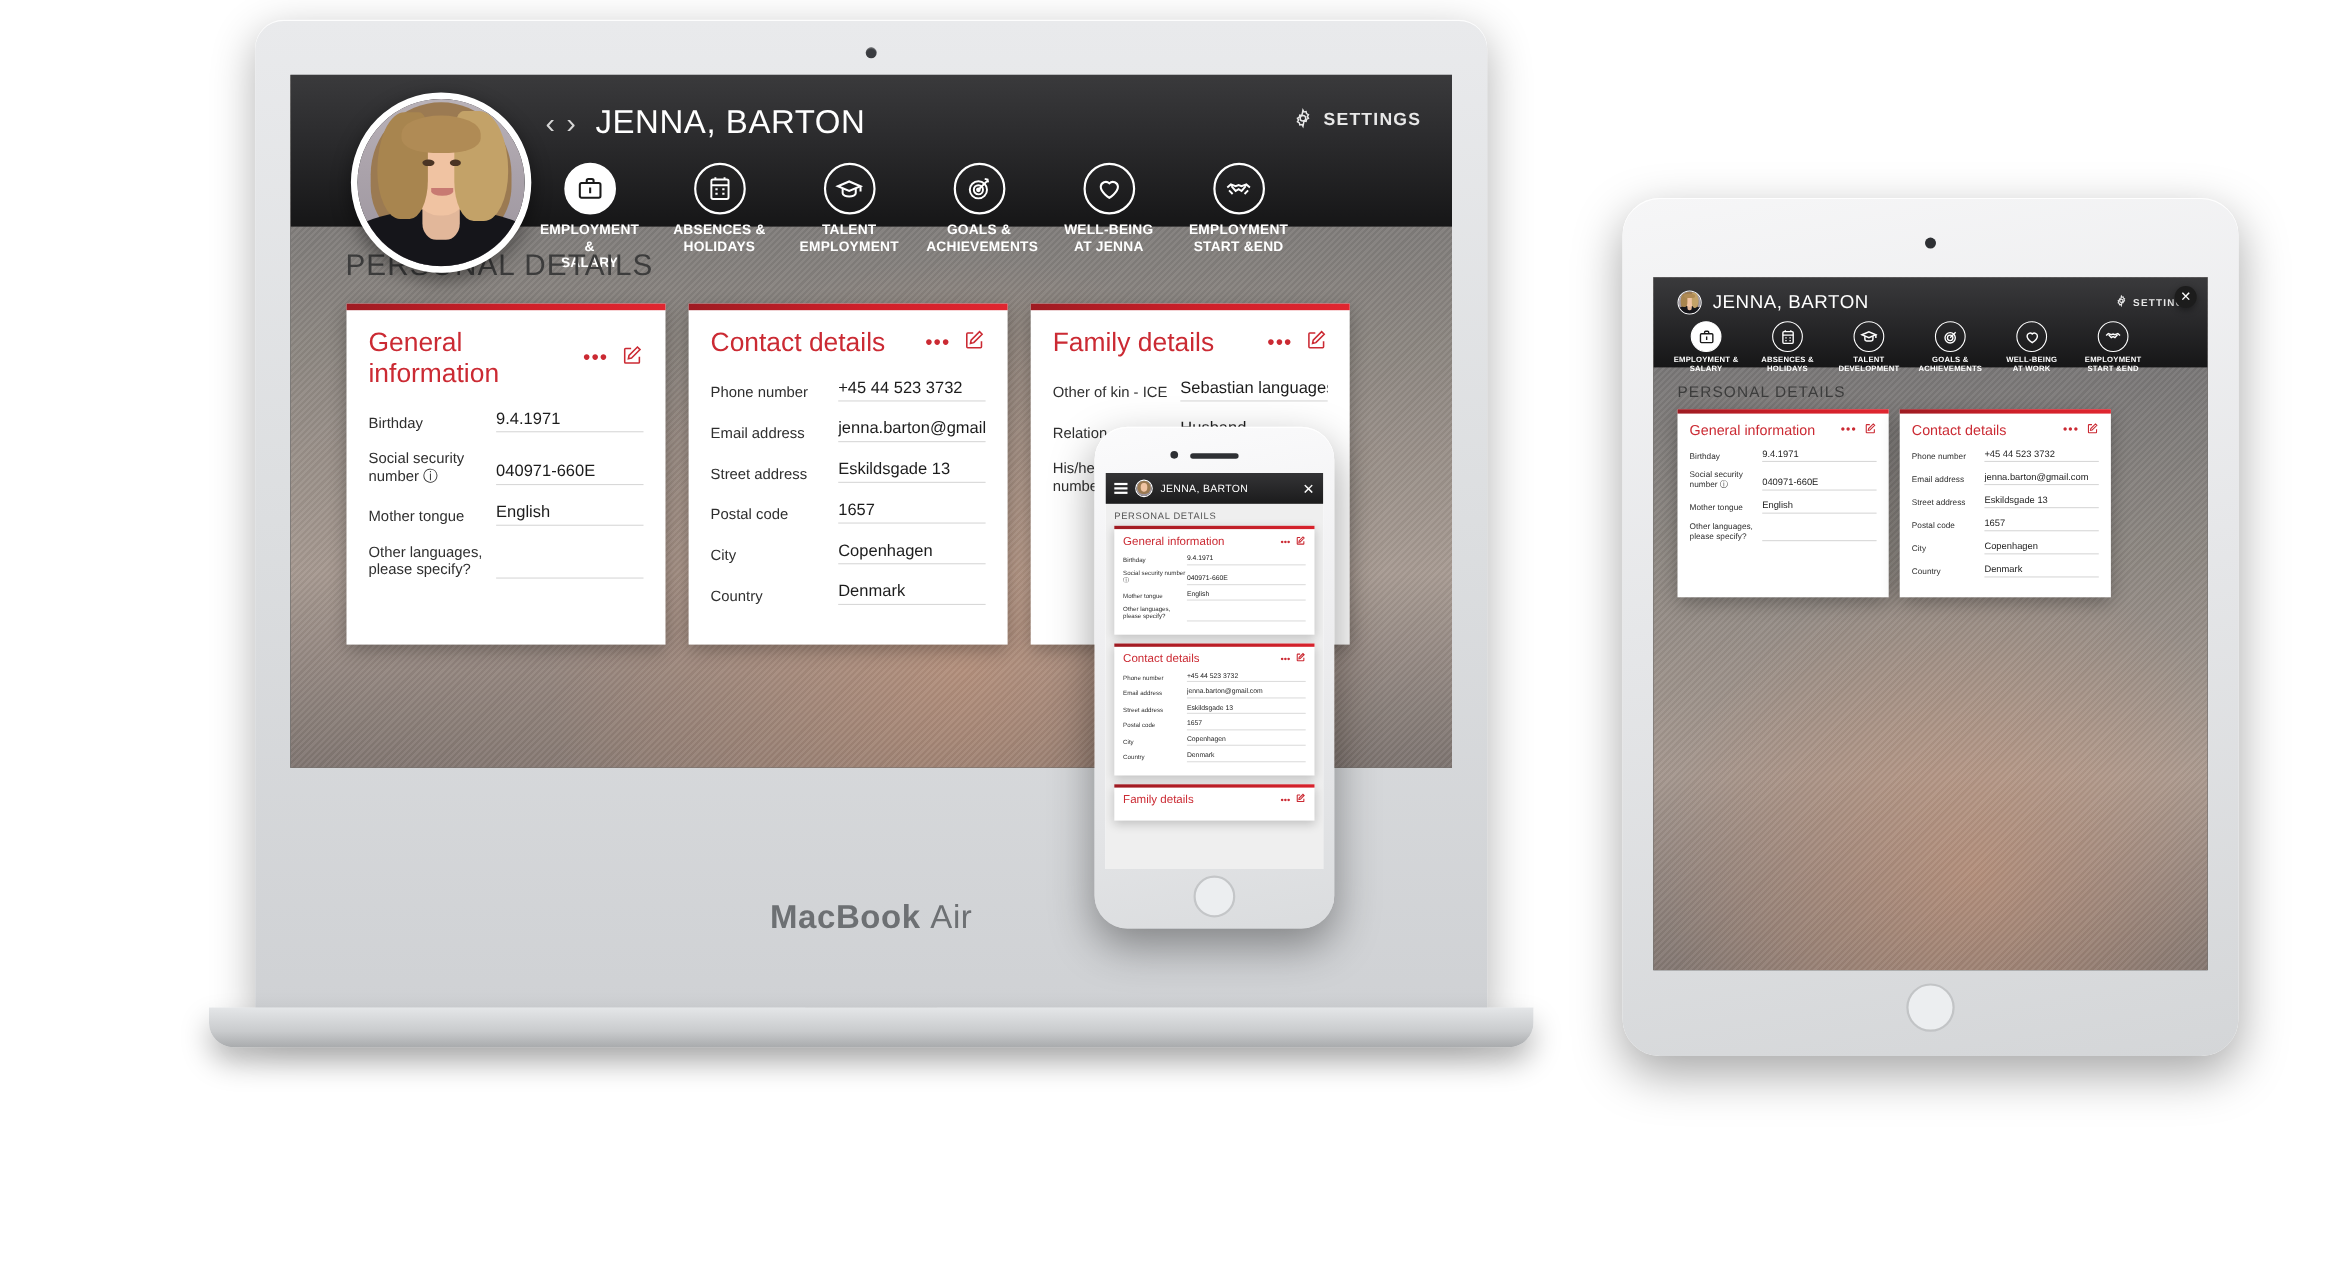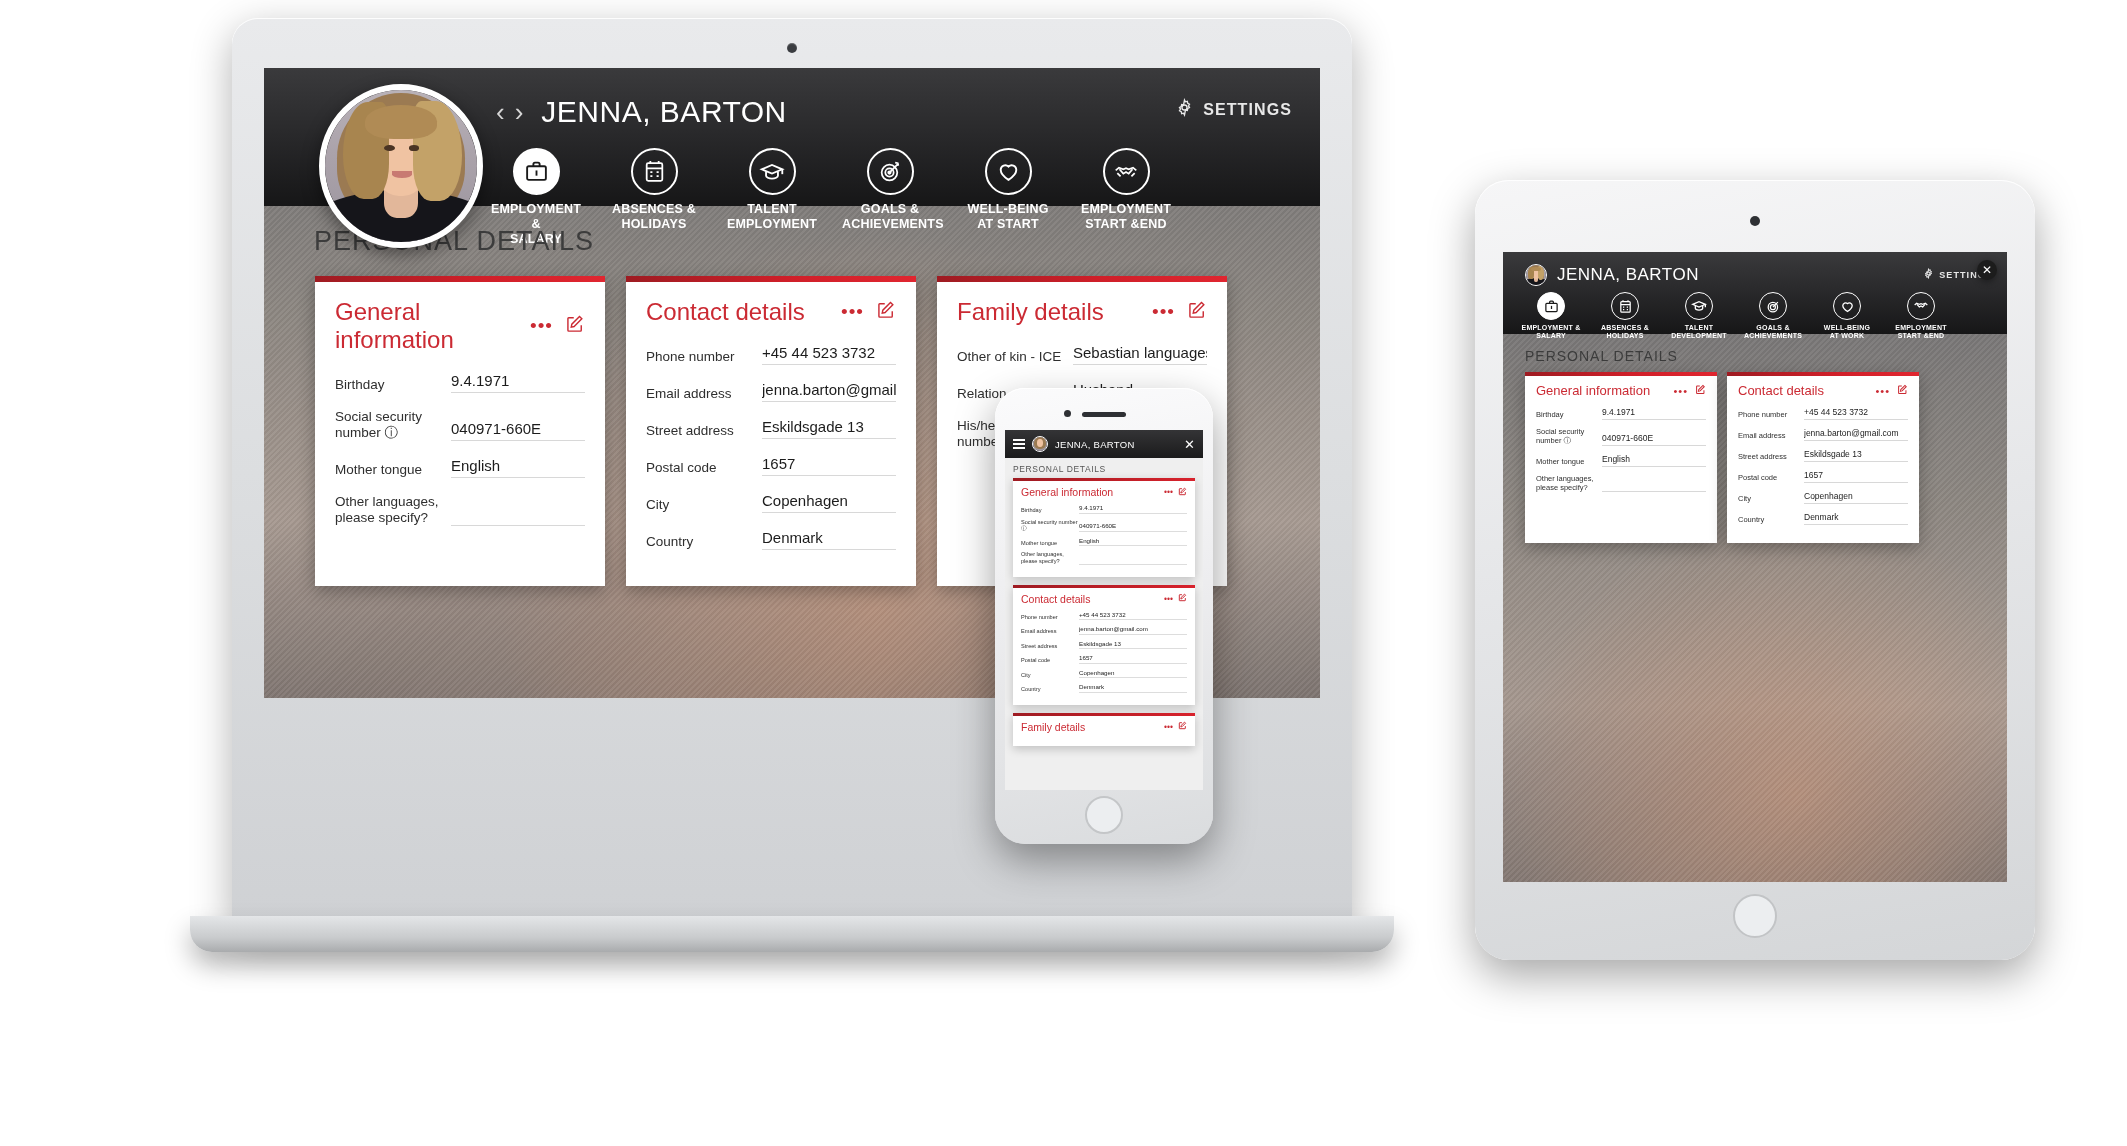"WELL-BEING" div.navlabel { text: START -> JENNA }
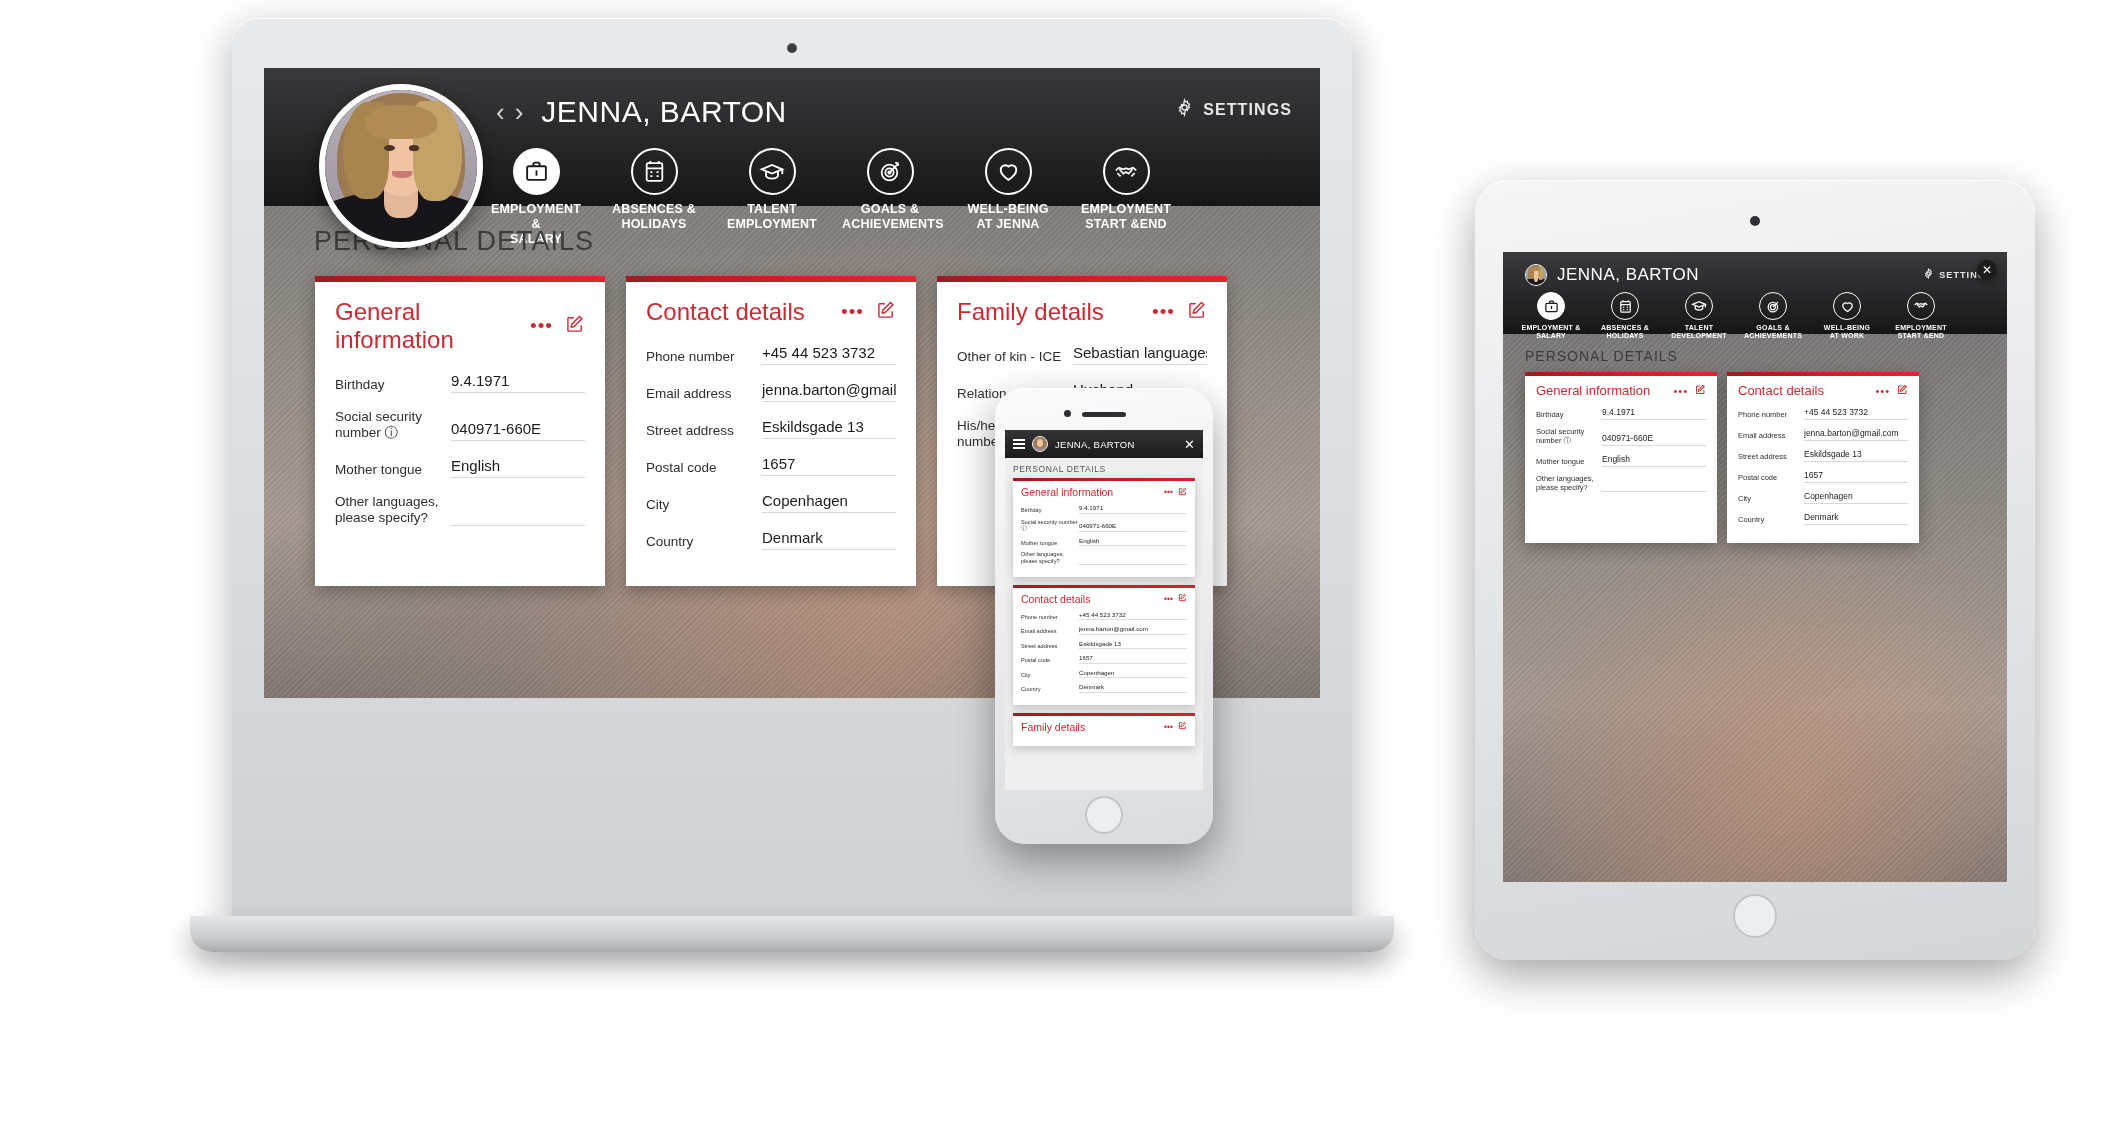"MacBook Air" div.mb-label { html: none -> <div><span>MacBook</span> <span>Air</span></div> }
